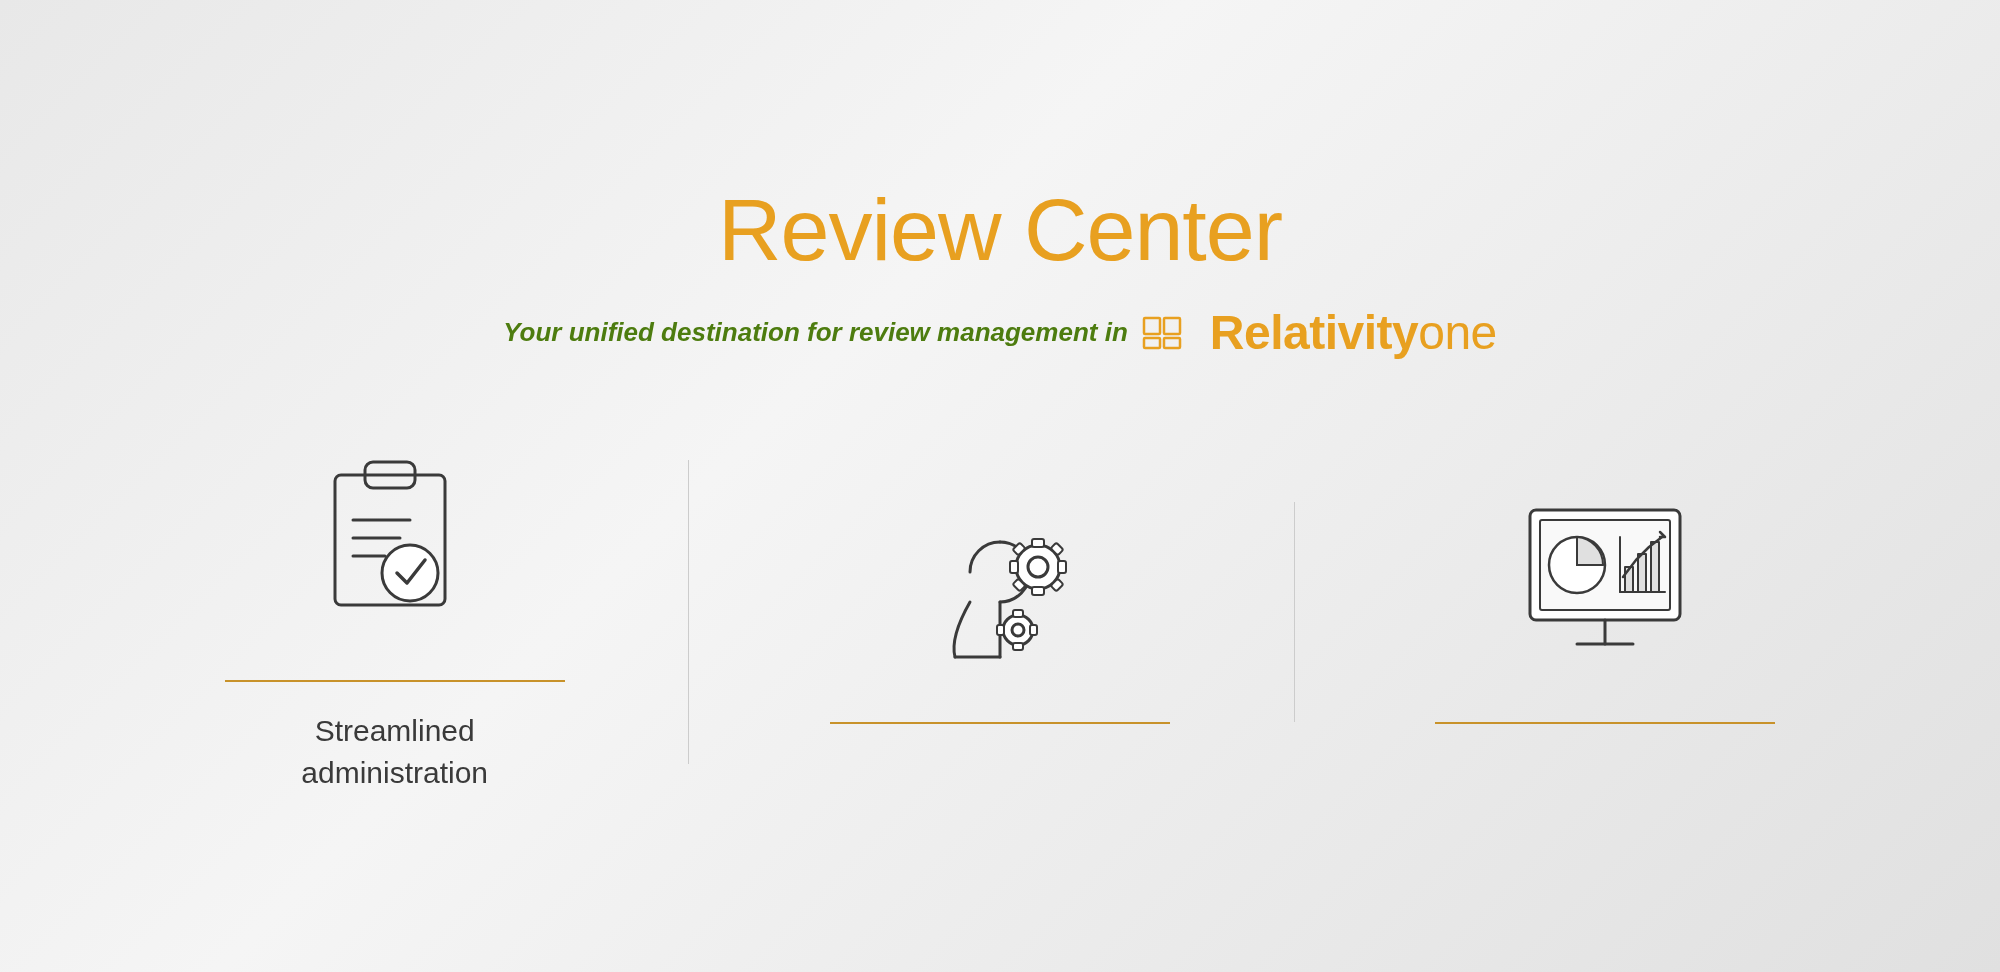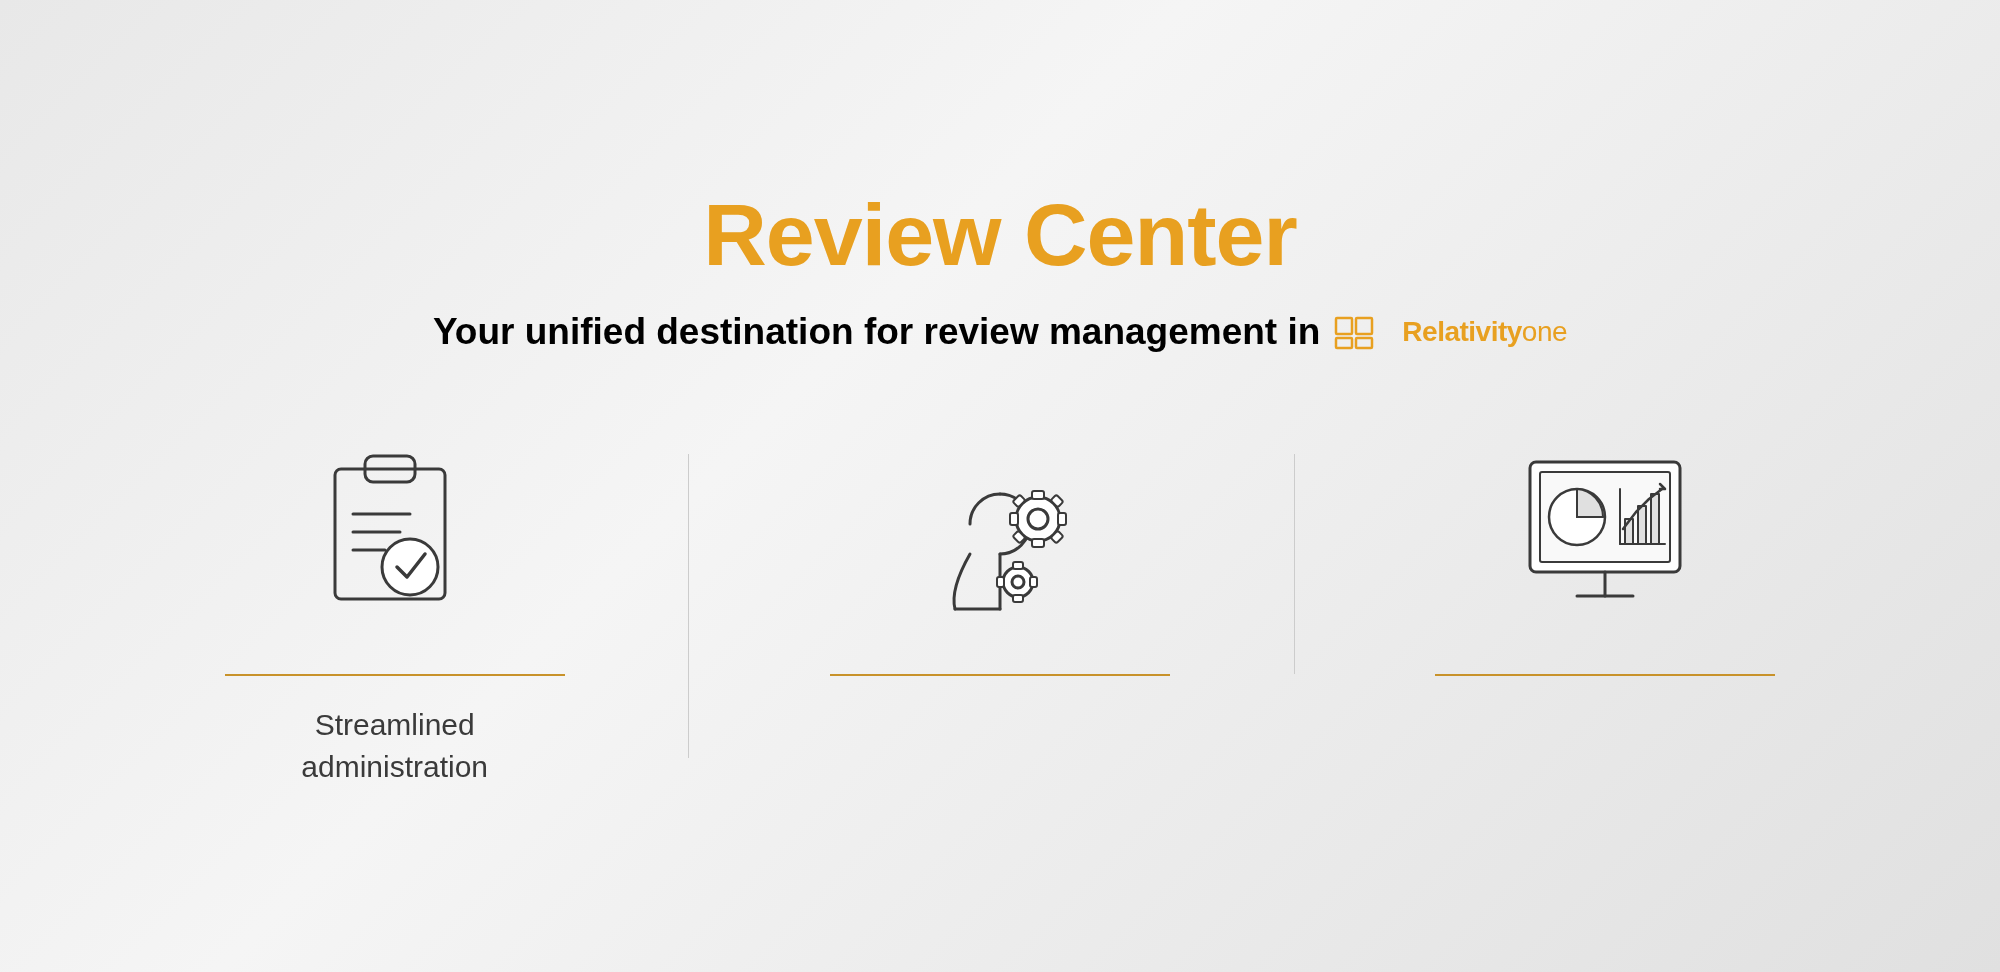"Review Center" .main-title { font-weight: 700 -> 400 }
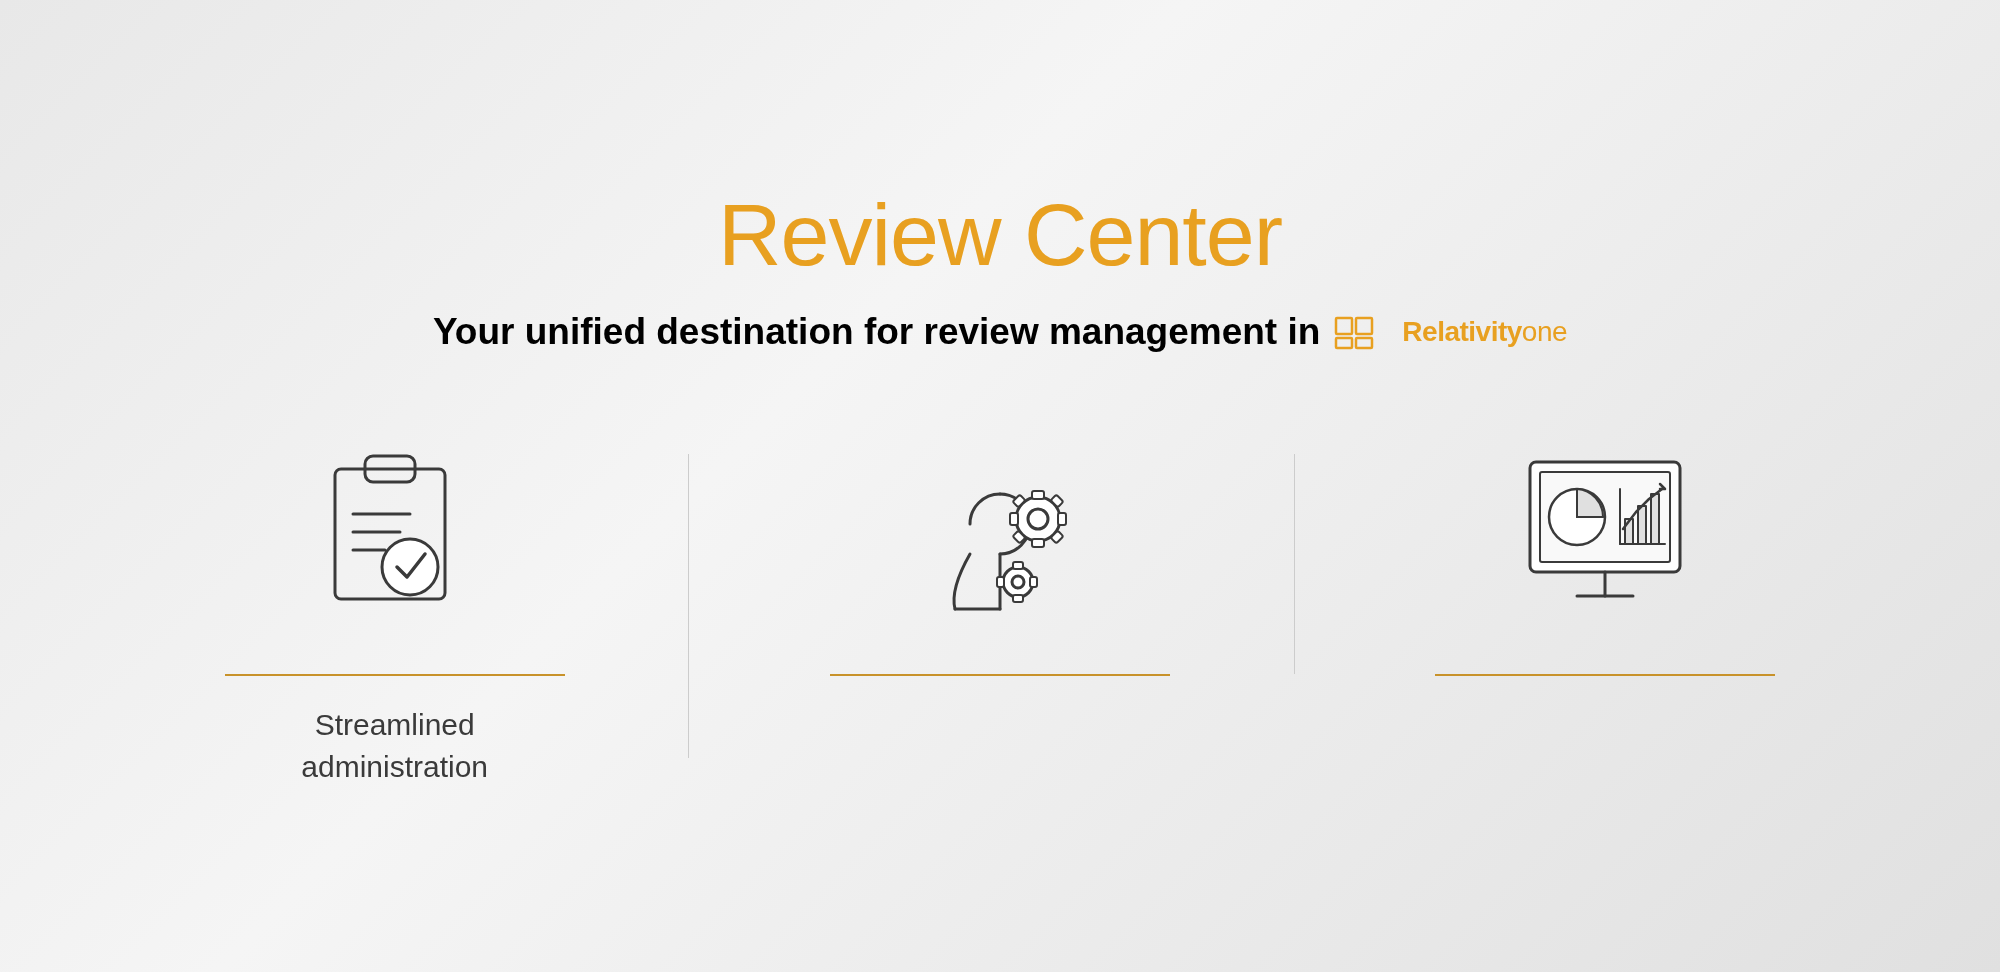"Your unified destination for review" .subtitle-text { color: #000000 -> #4d7c0f; font-size: 37px -> 26px; font-style: none -> italic }
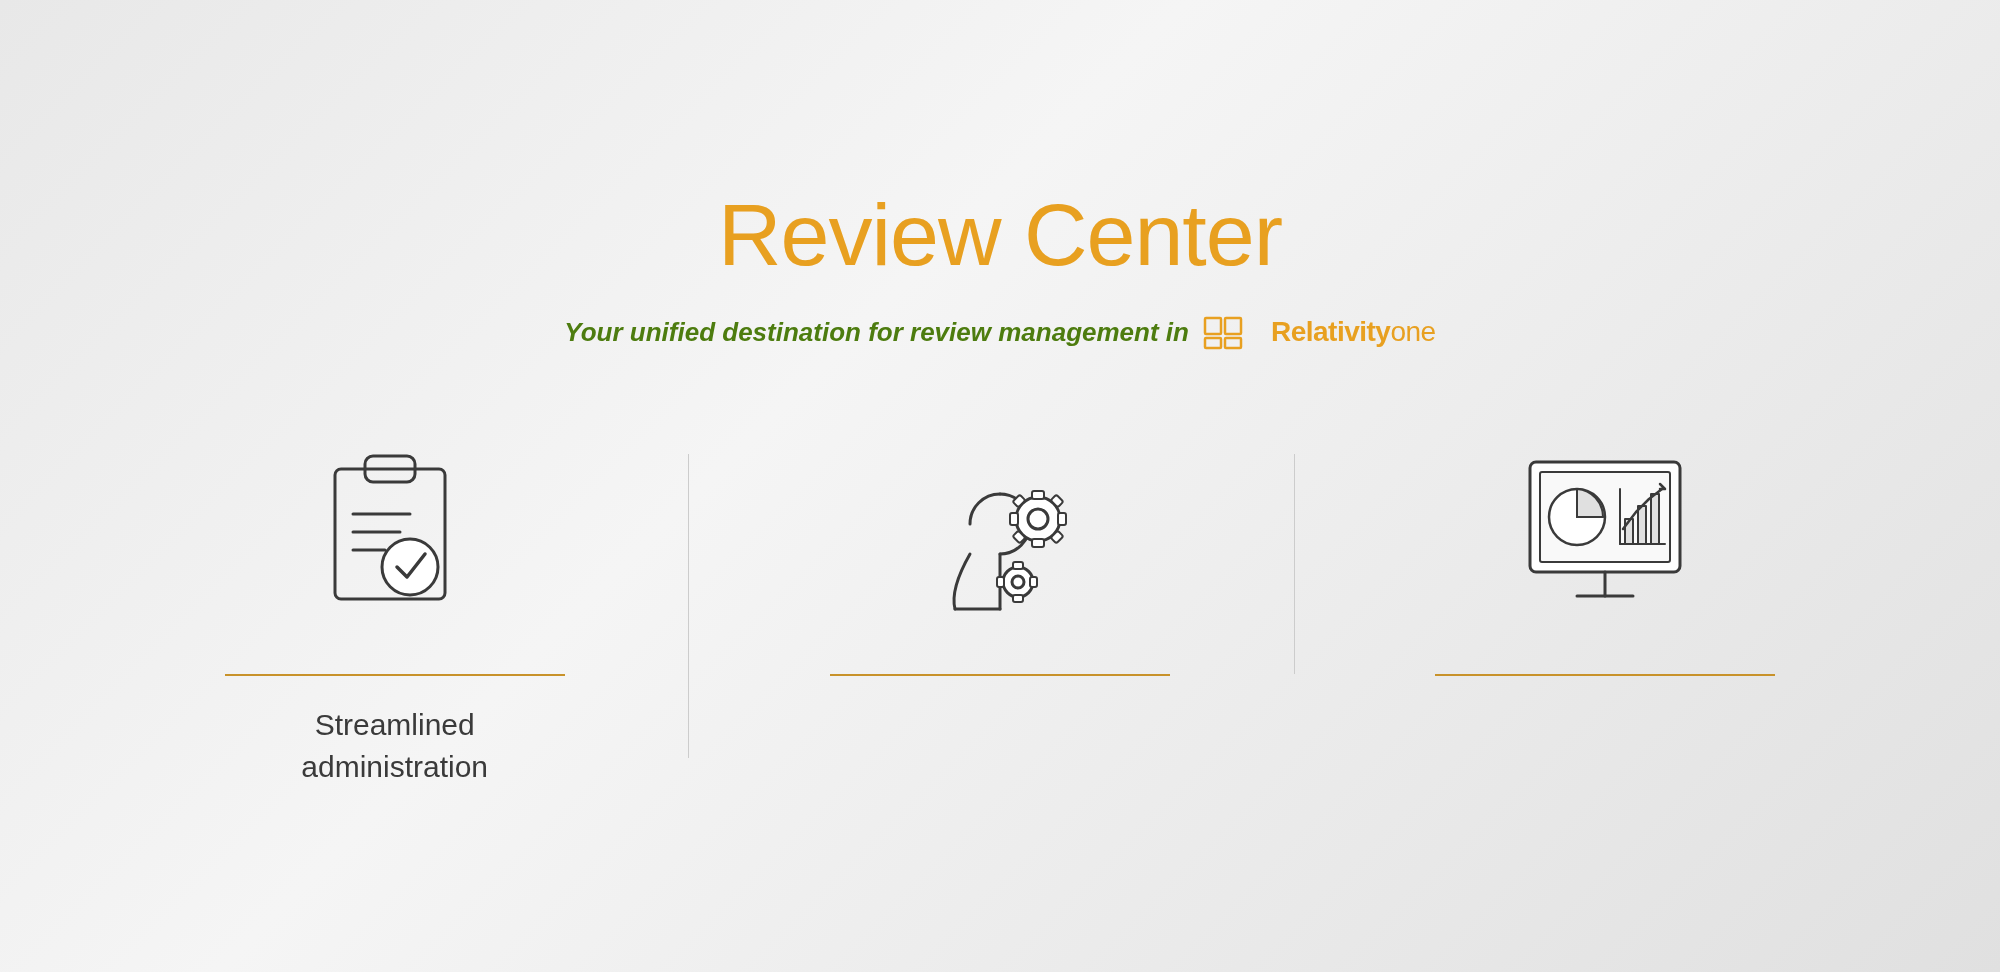"Relativityone" .brand-name { font-size: 28px -> 48px }
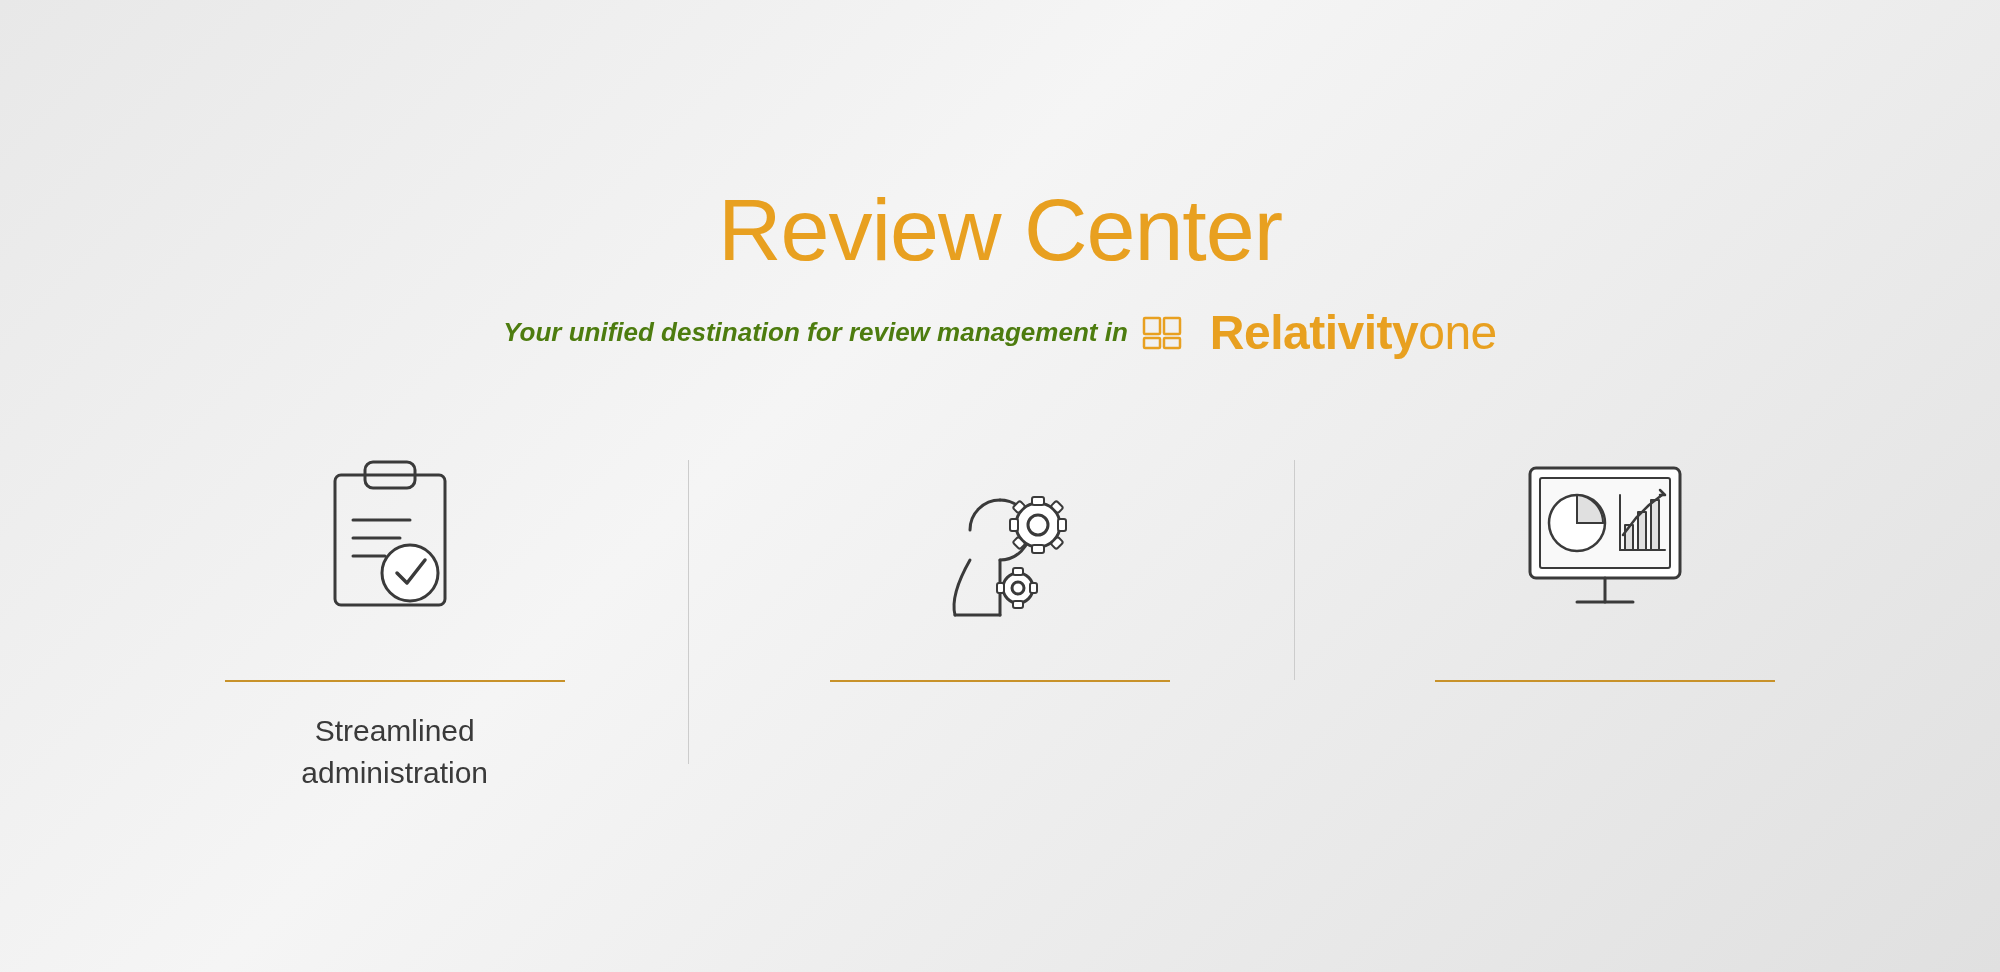"Streamlined" .features-row { align-items: flex-start -> center }
